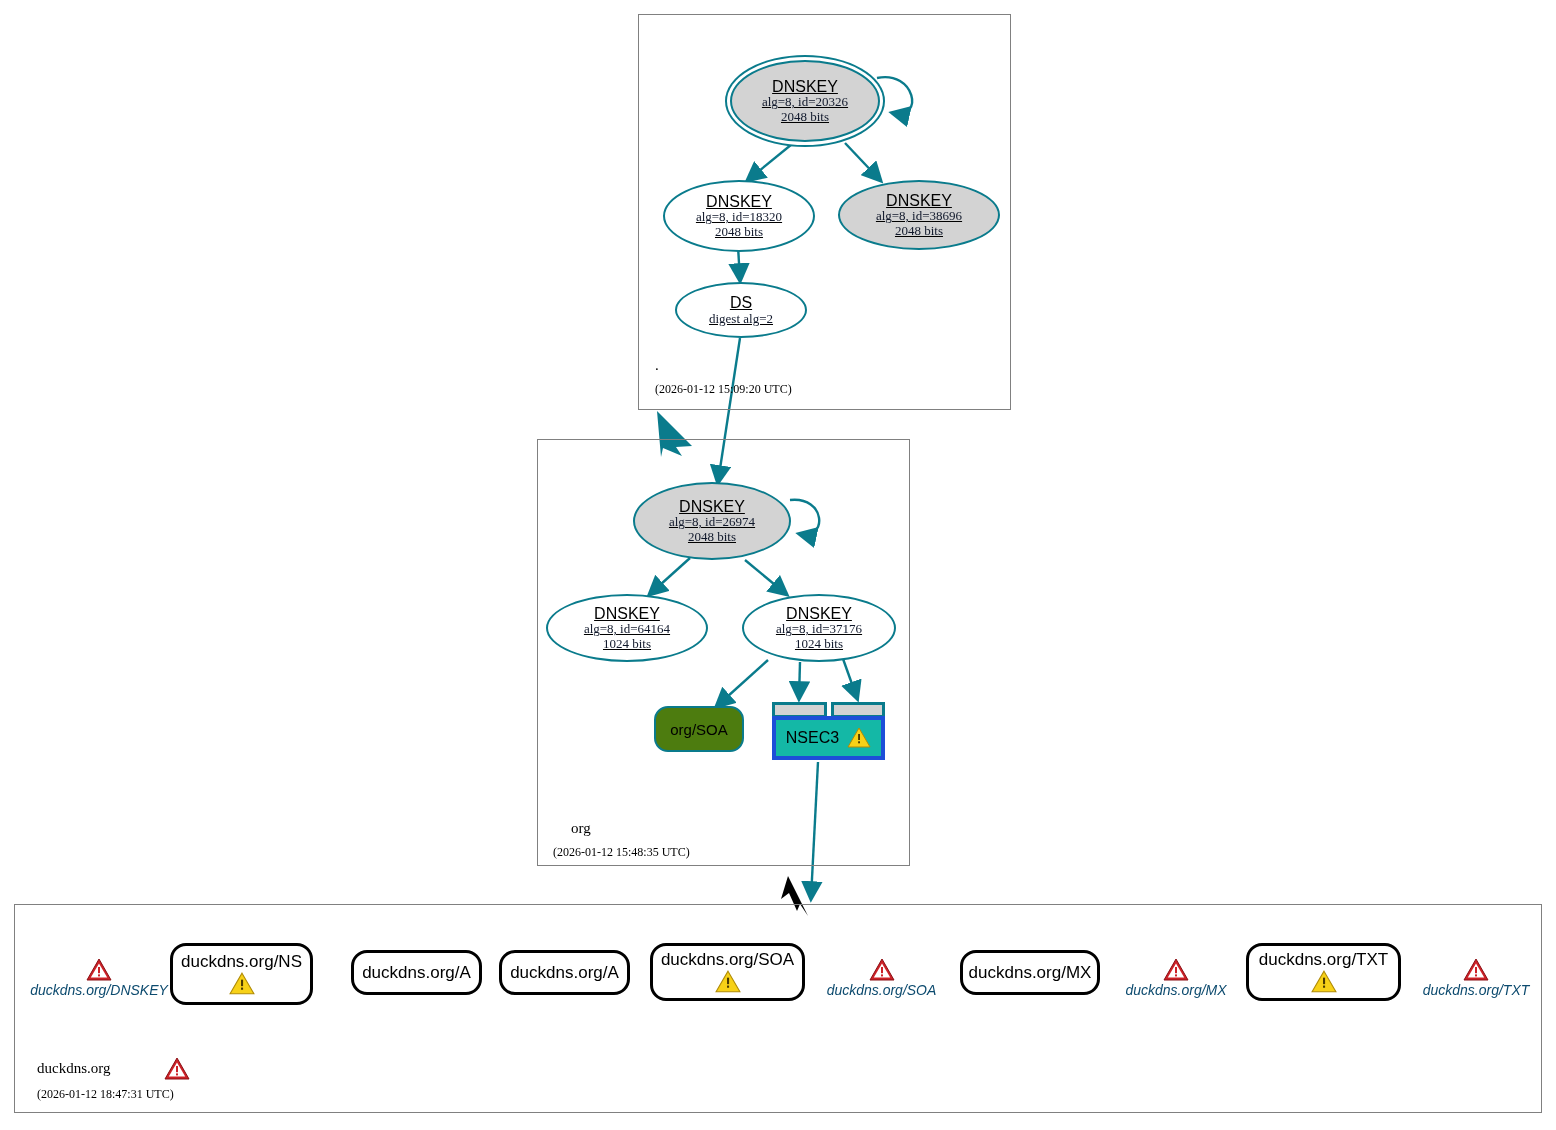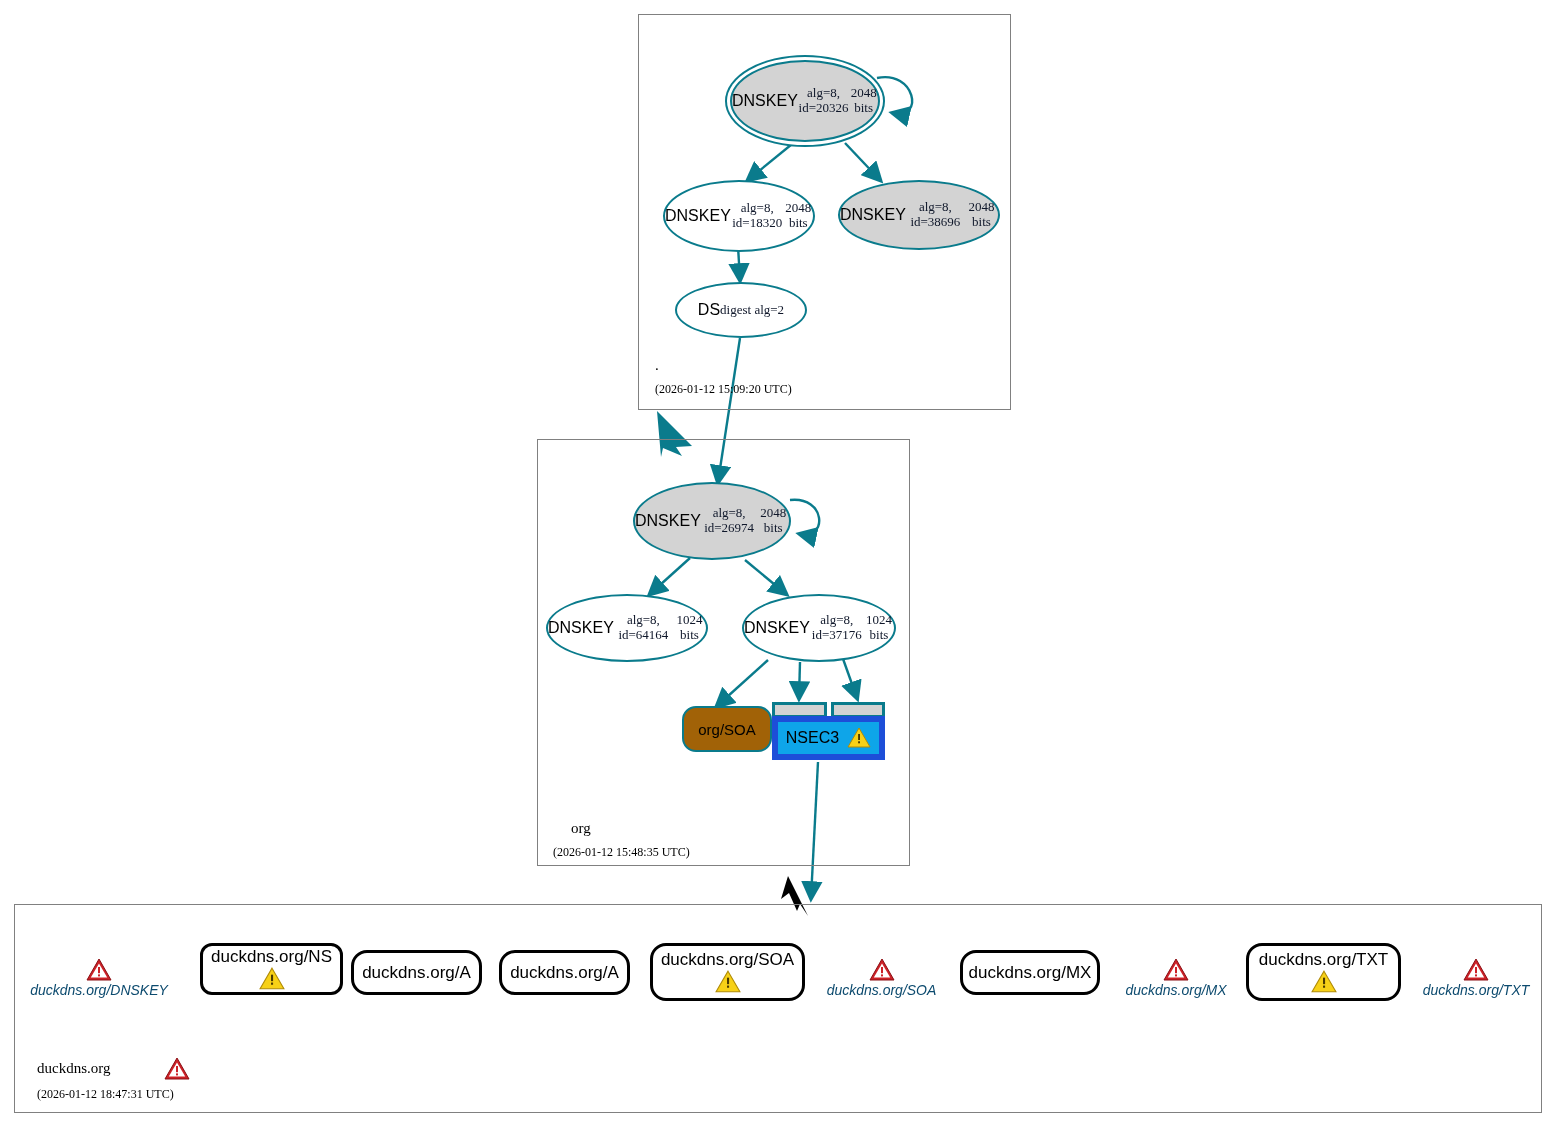"DNSKEY" .node { flex-direction: row -> column; text-decoration: none -> underline }
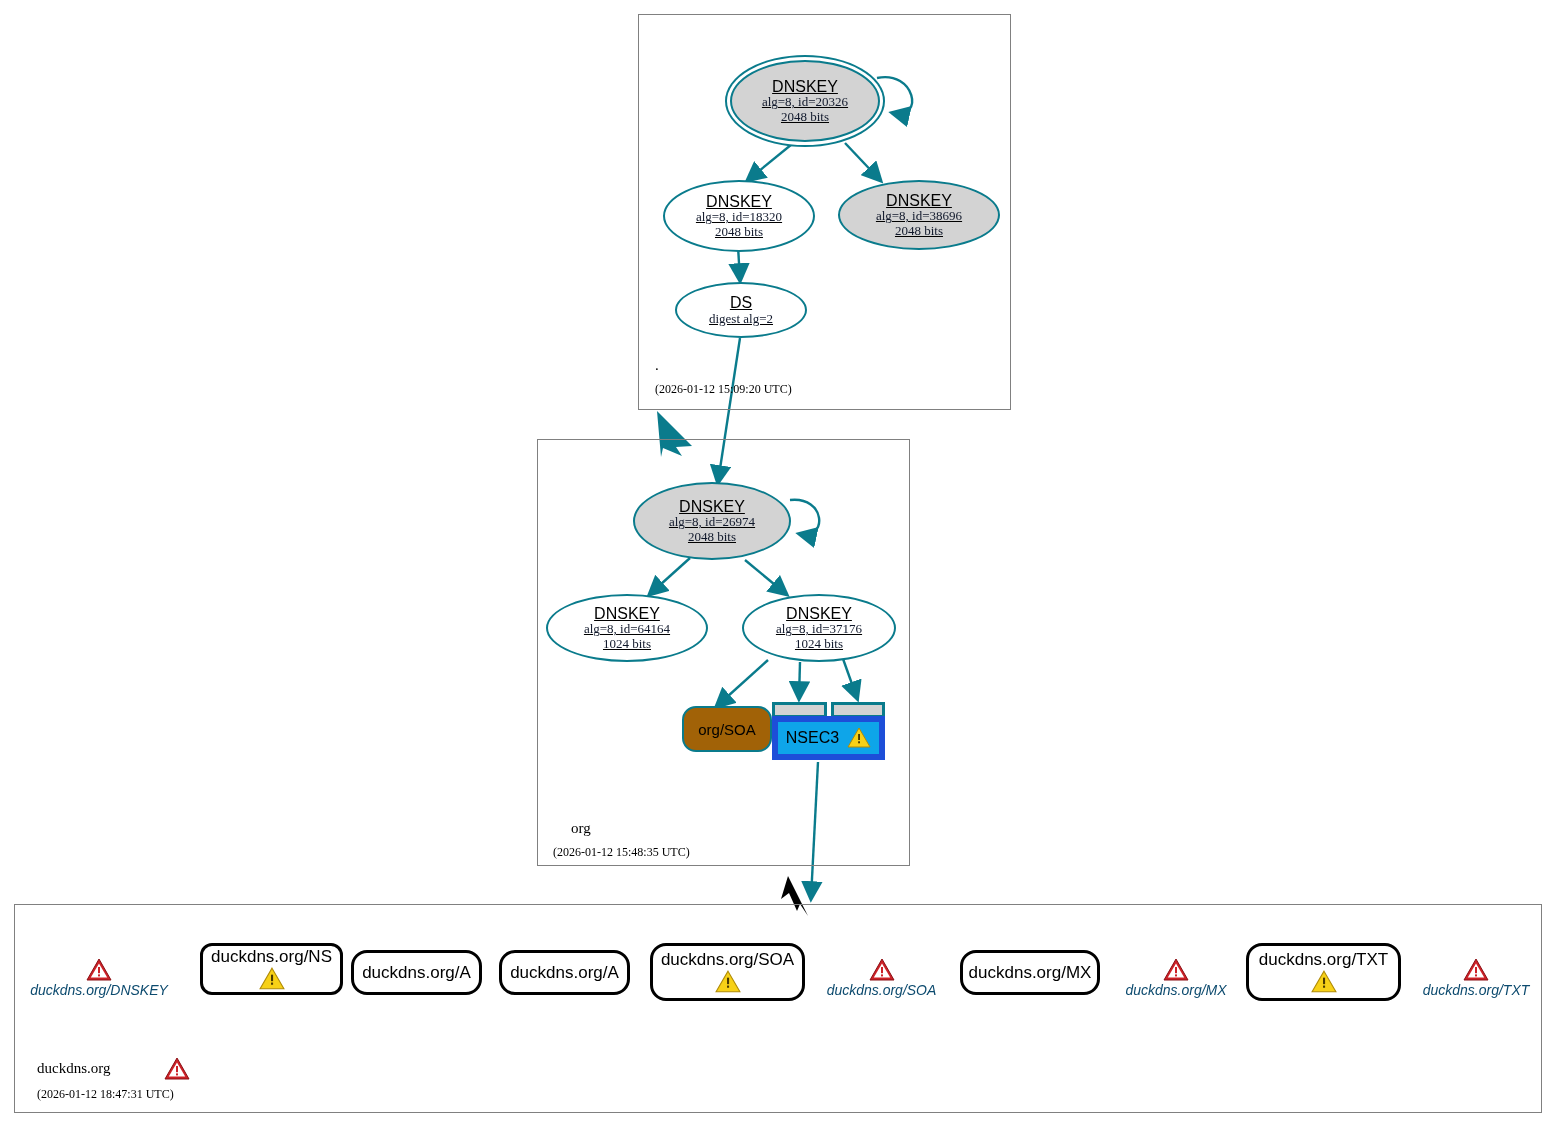"org/SOA" .rrset { background: #a16207 -> #4d7c0f; margin-left: 28px -> none }
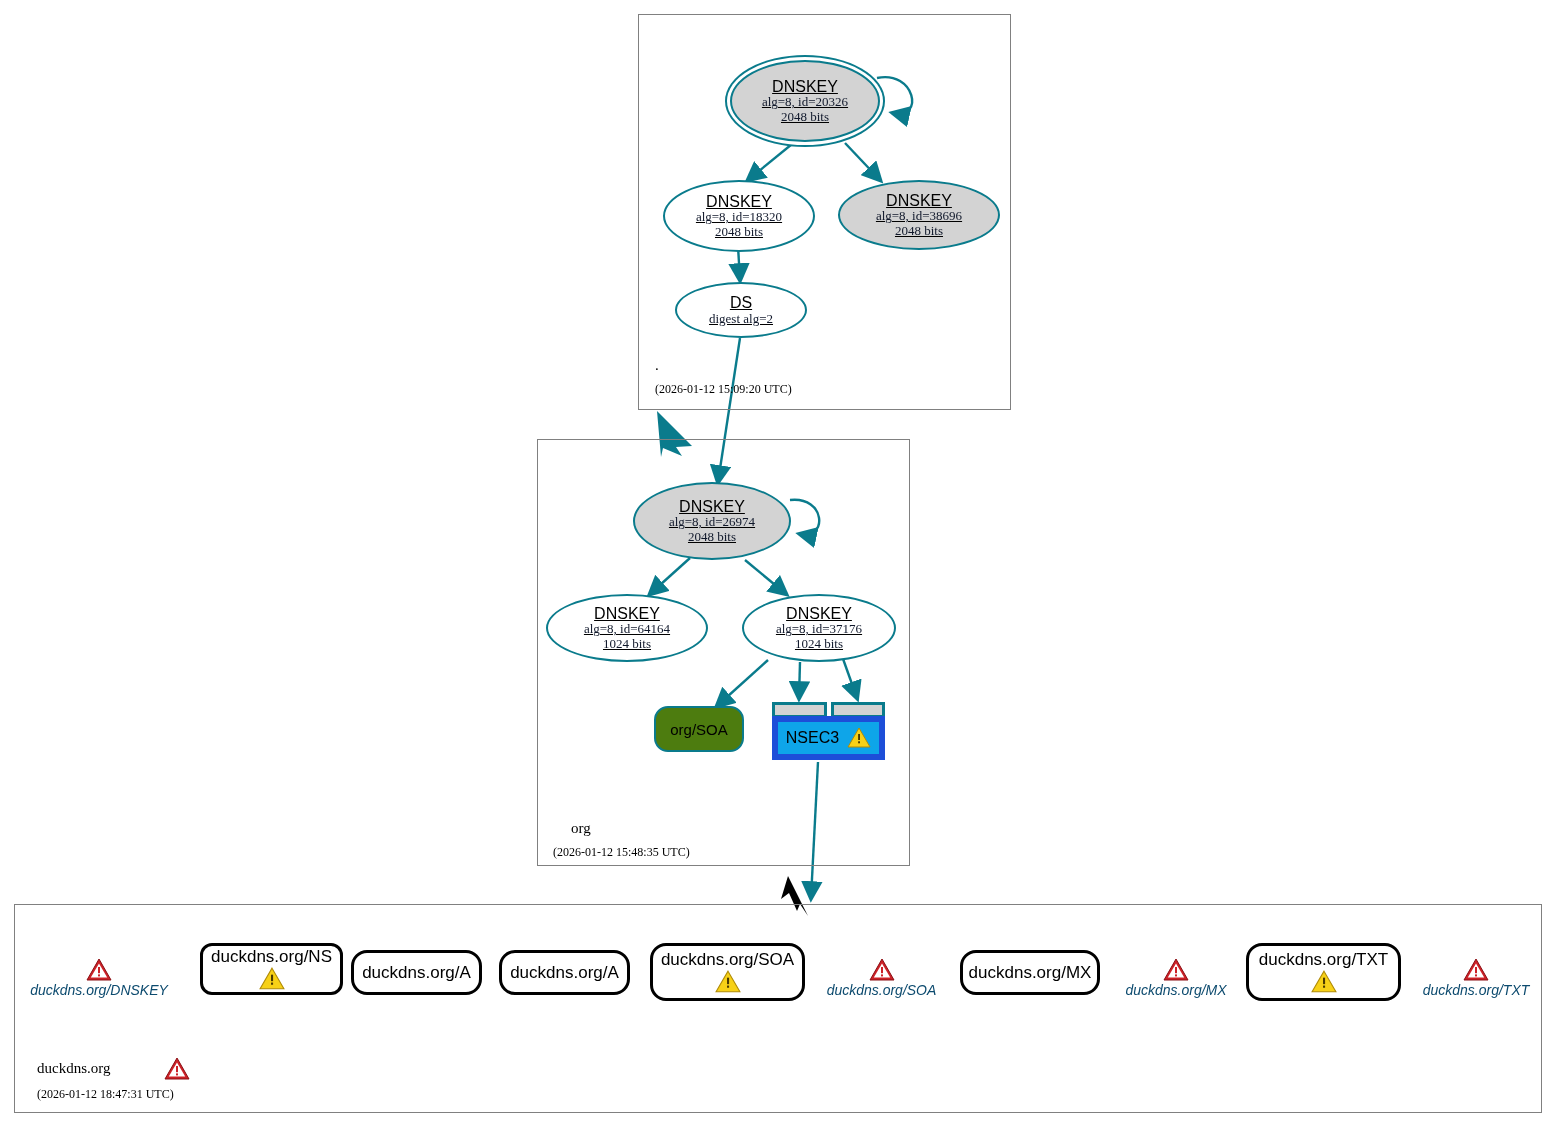"NSEC3" .nsec3-body { background: #0ea5e9 -> #14b8a6; border: 6px solid #1d4ed8 -> 4px solid #1d4ed8 }
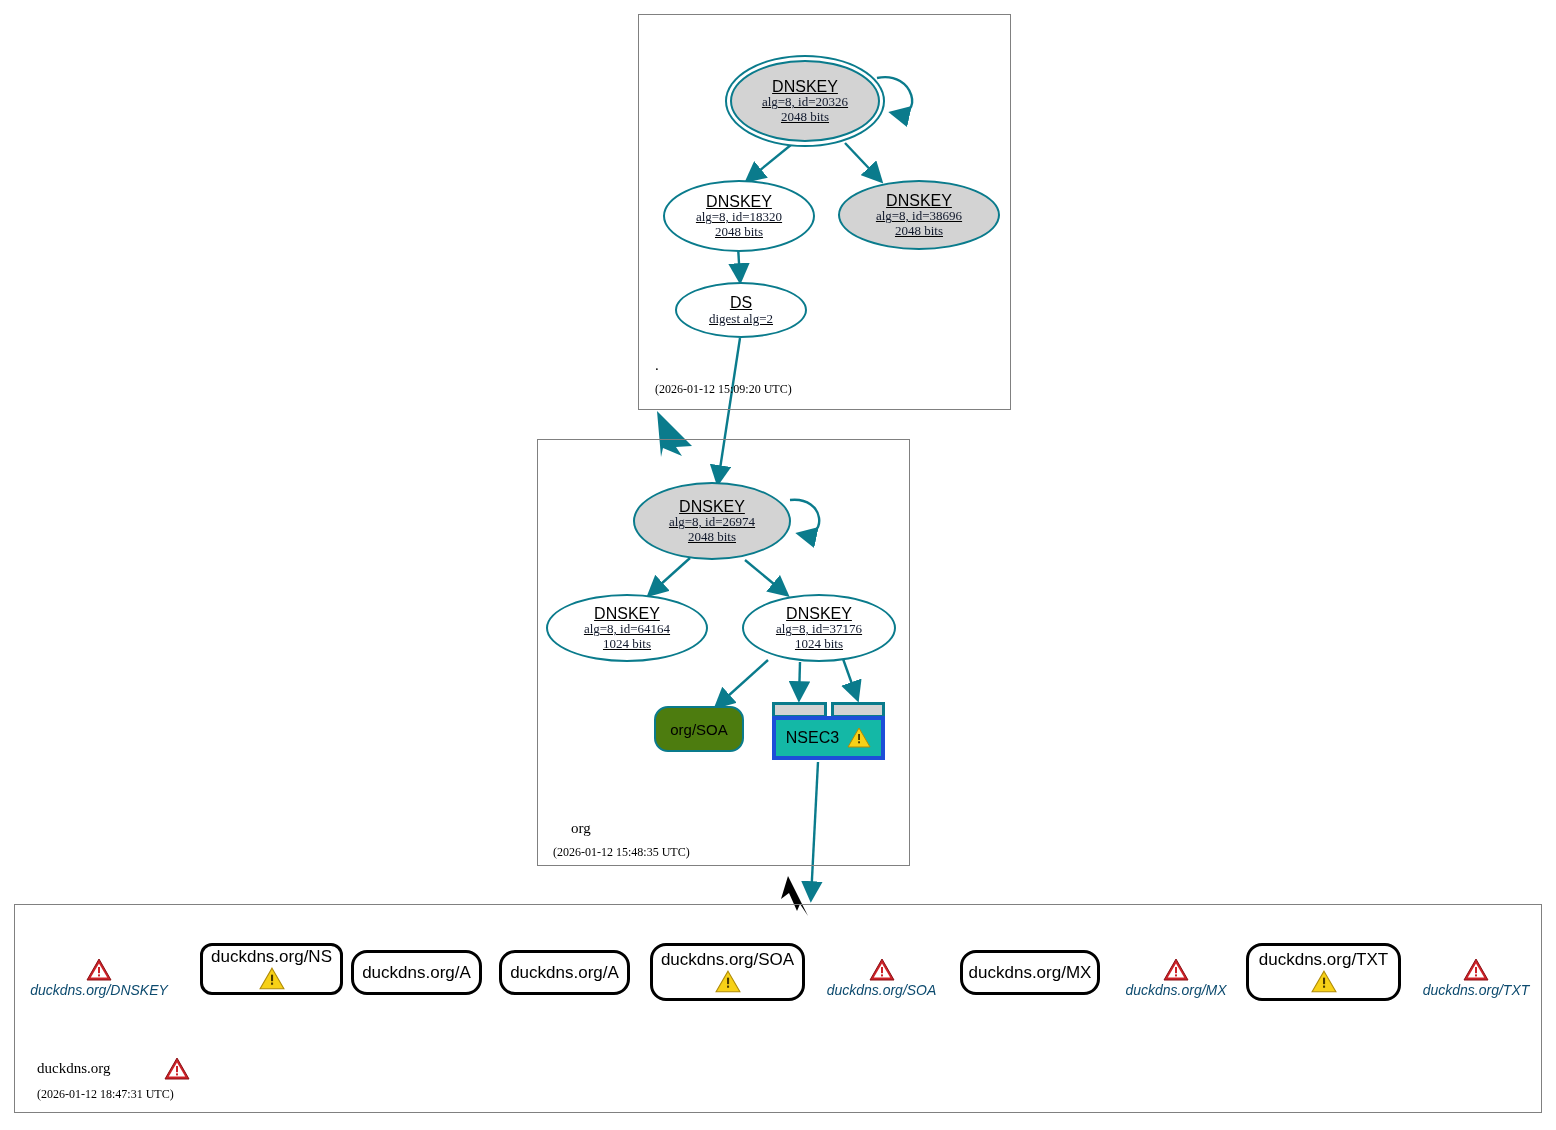"duckdns.org/NS" div.leaf { border-radius: 12px -> none; height: 52px -> 62px; left: 200px -> 170px }
